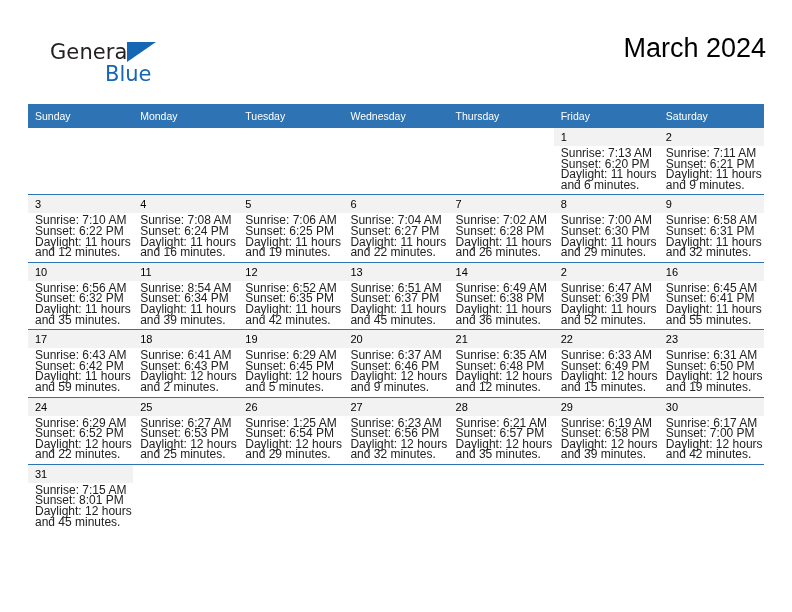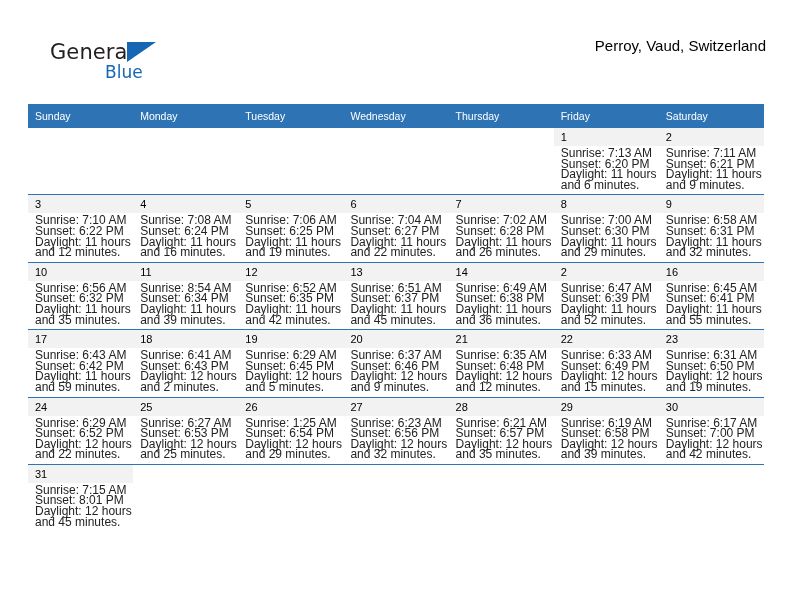"March 2024" div.cal-title { html: none -> <div>March 2024</div> }
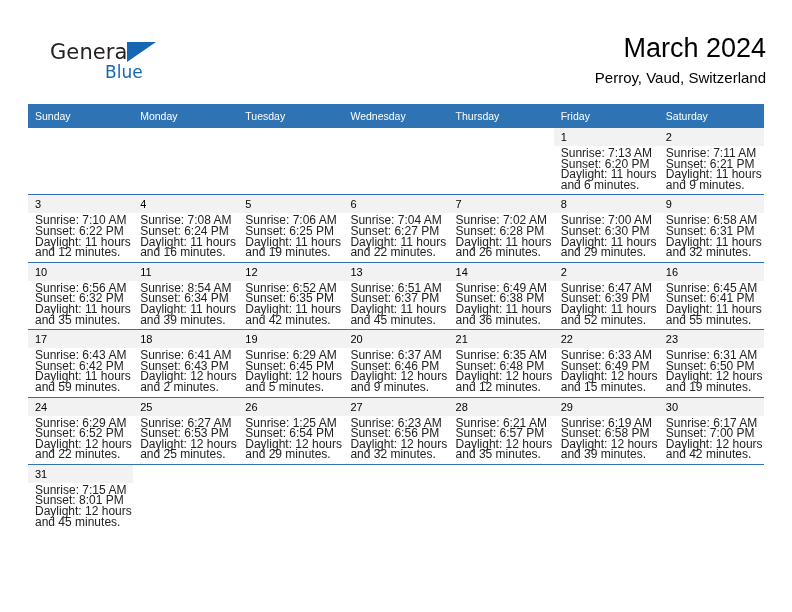"Blue" .logo-blue { font-size: 17px -> 21px }
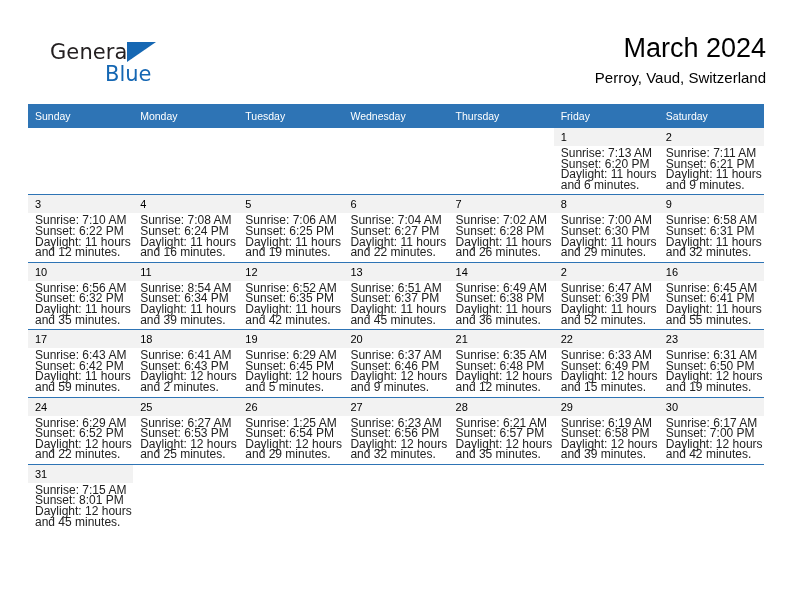"Perroy, Vaud, Switzerland" div.cal-subtitle { html: <div>Perroy, Vaud, Switzerland</div> -> none }
